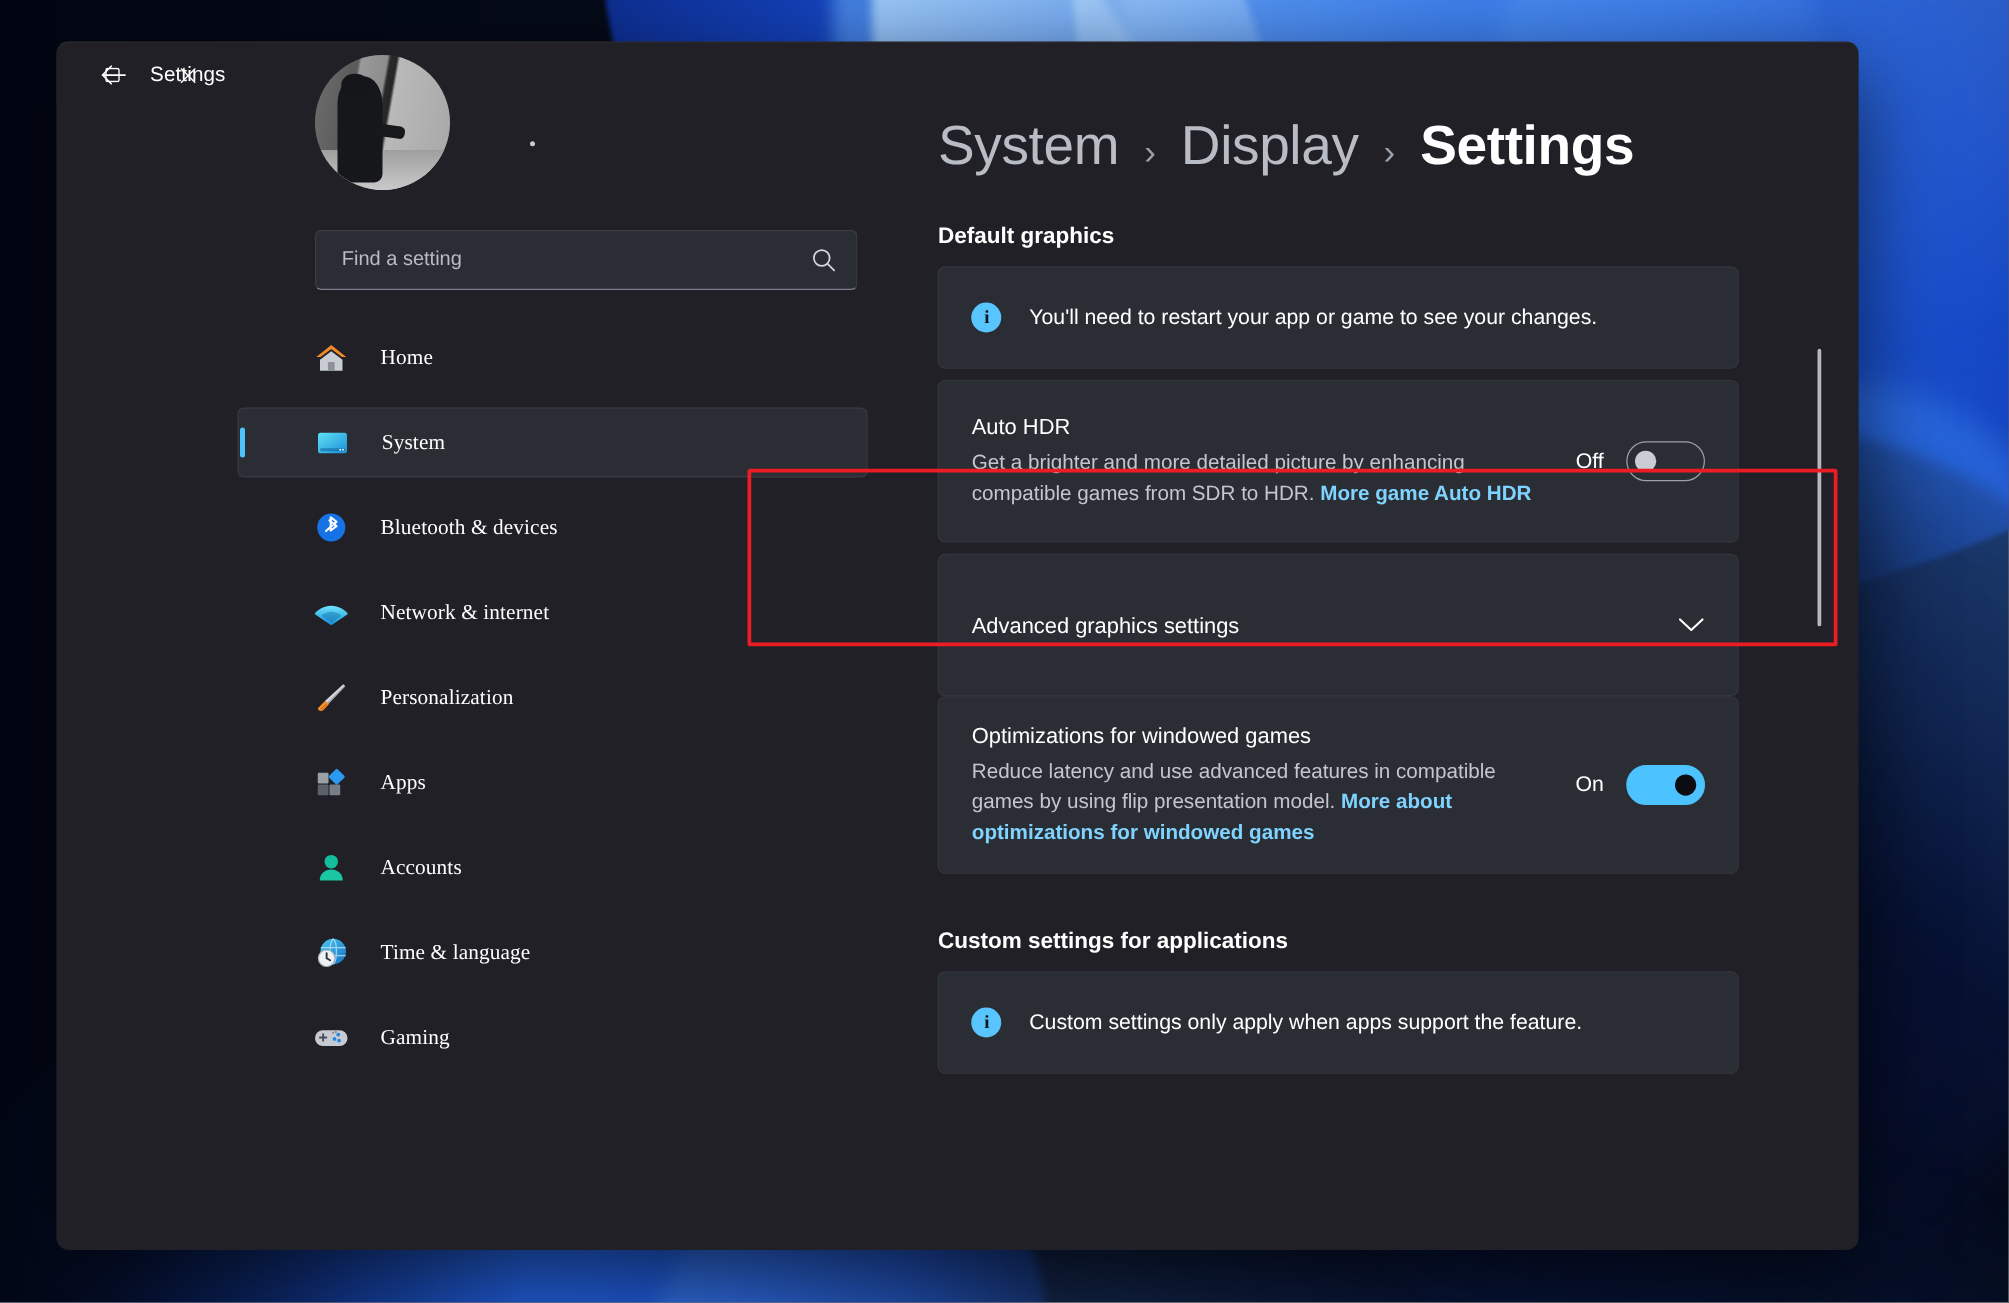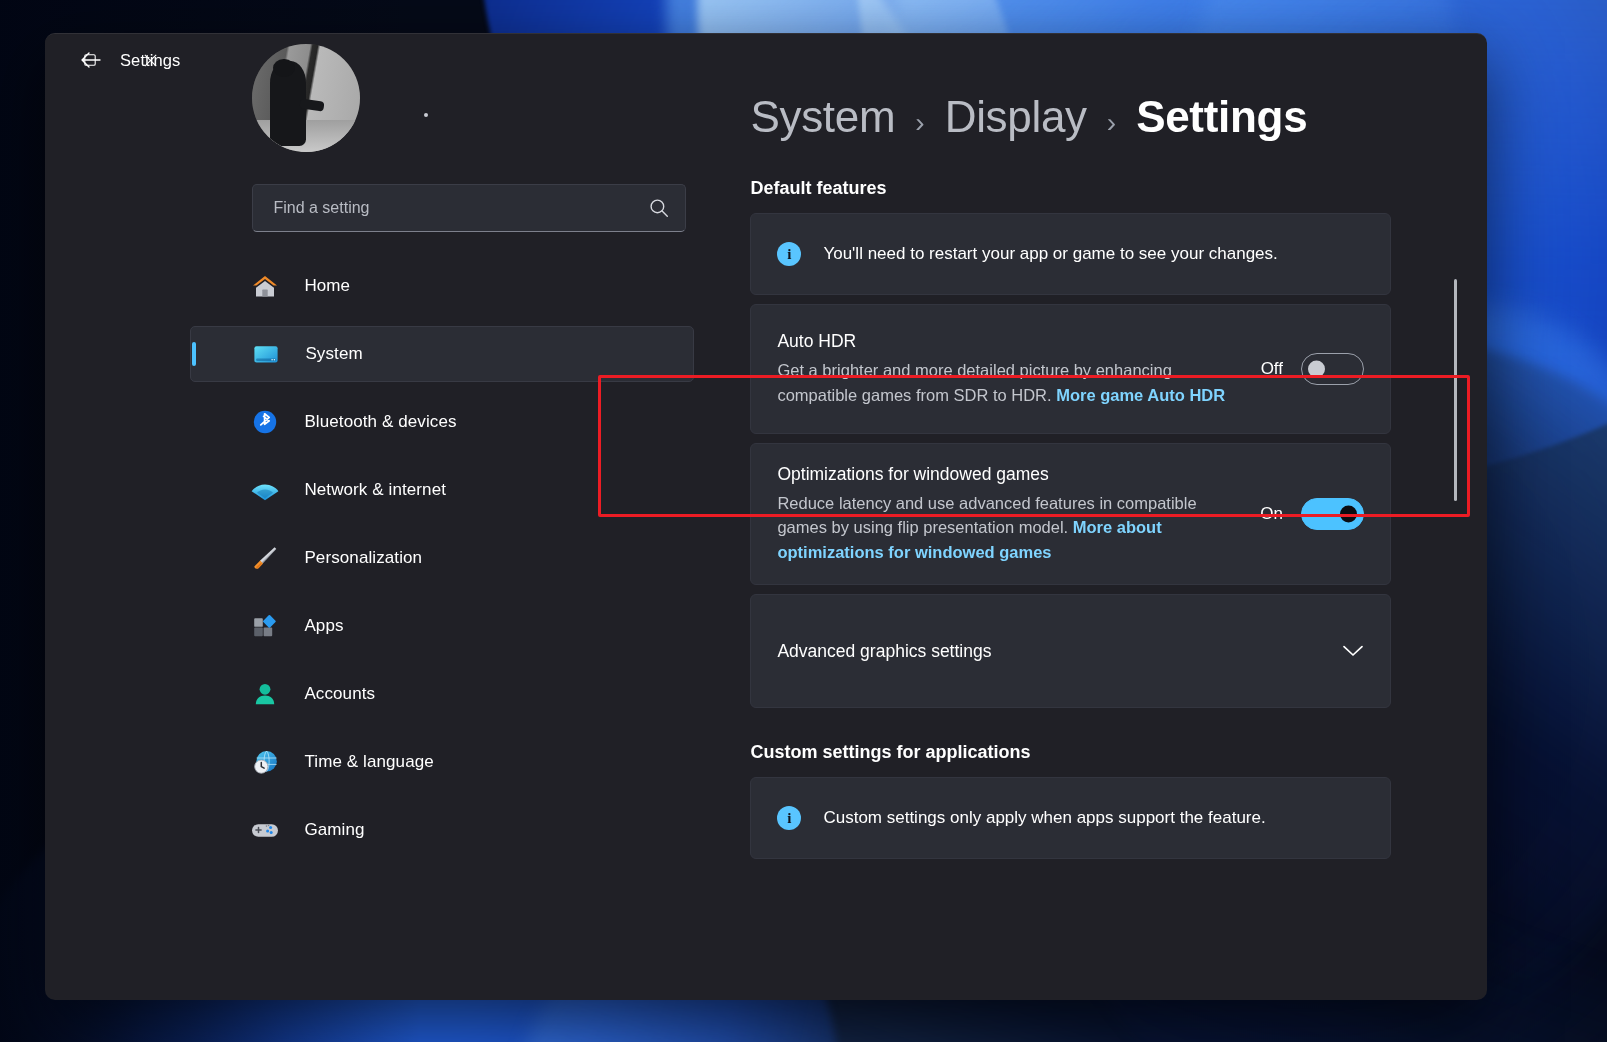"Default features" div.section-title { text: features -> graphics }
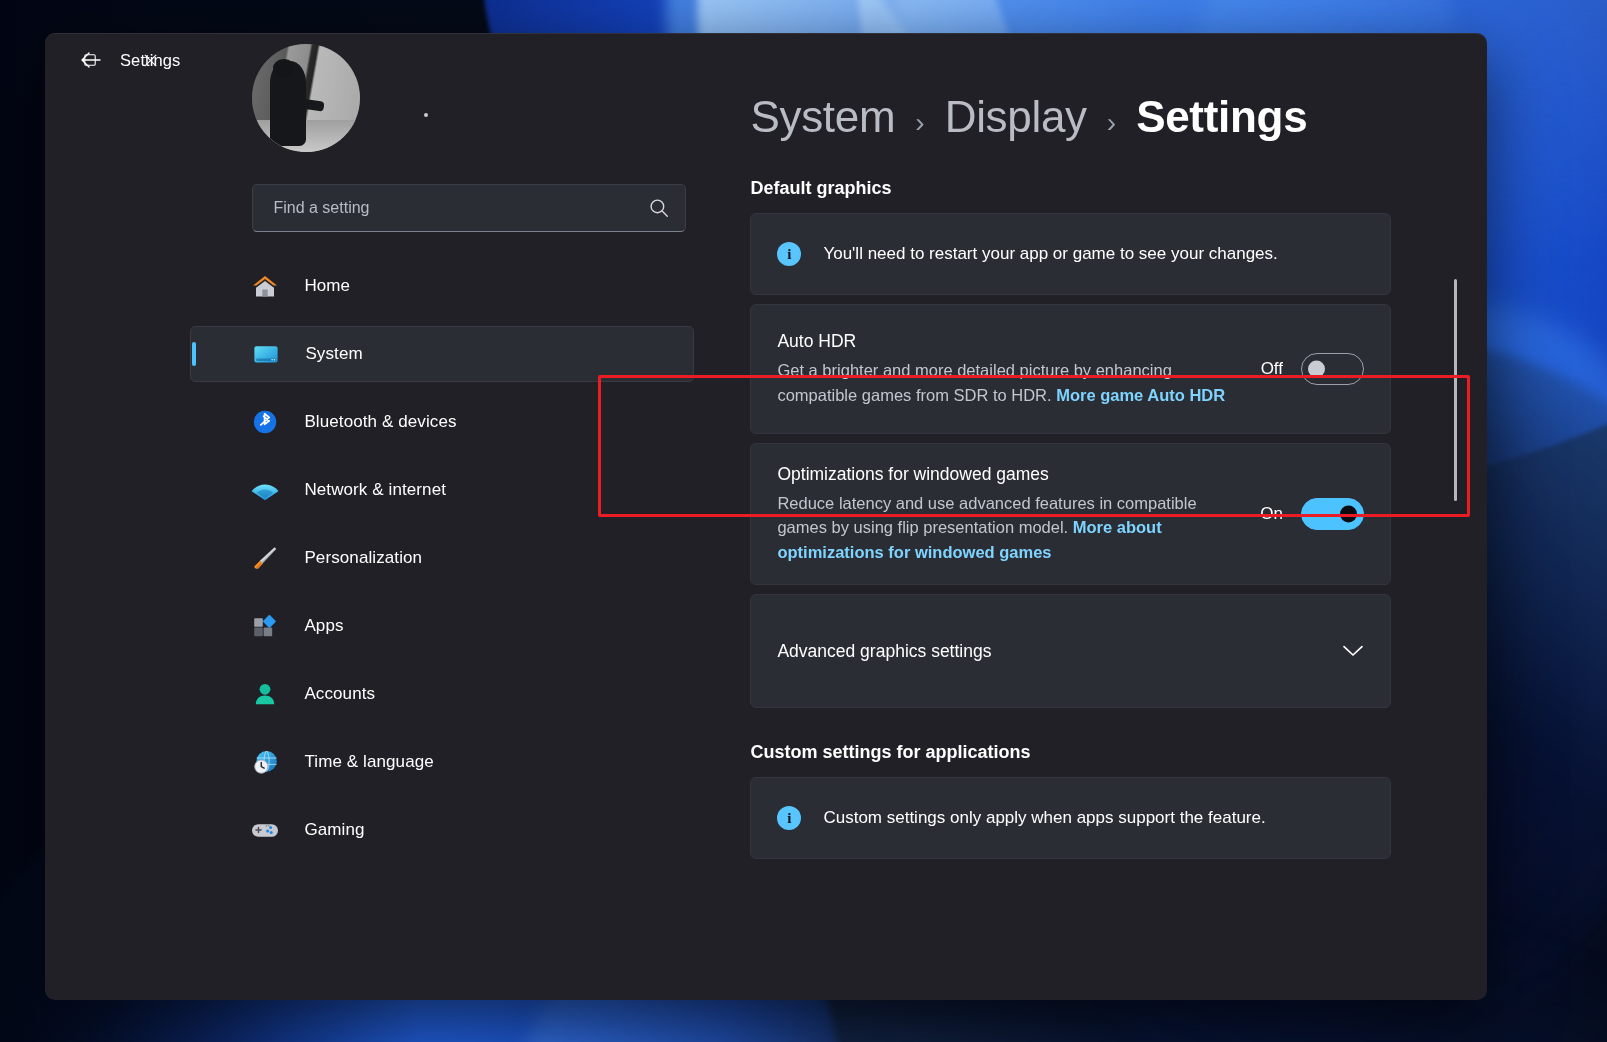"Home" #nav-list { font-family: none -> Liberation Serif, serif }
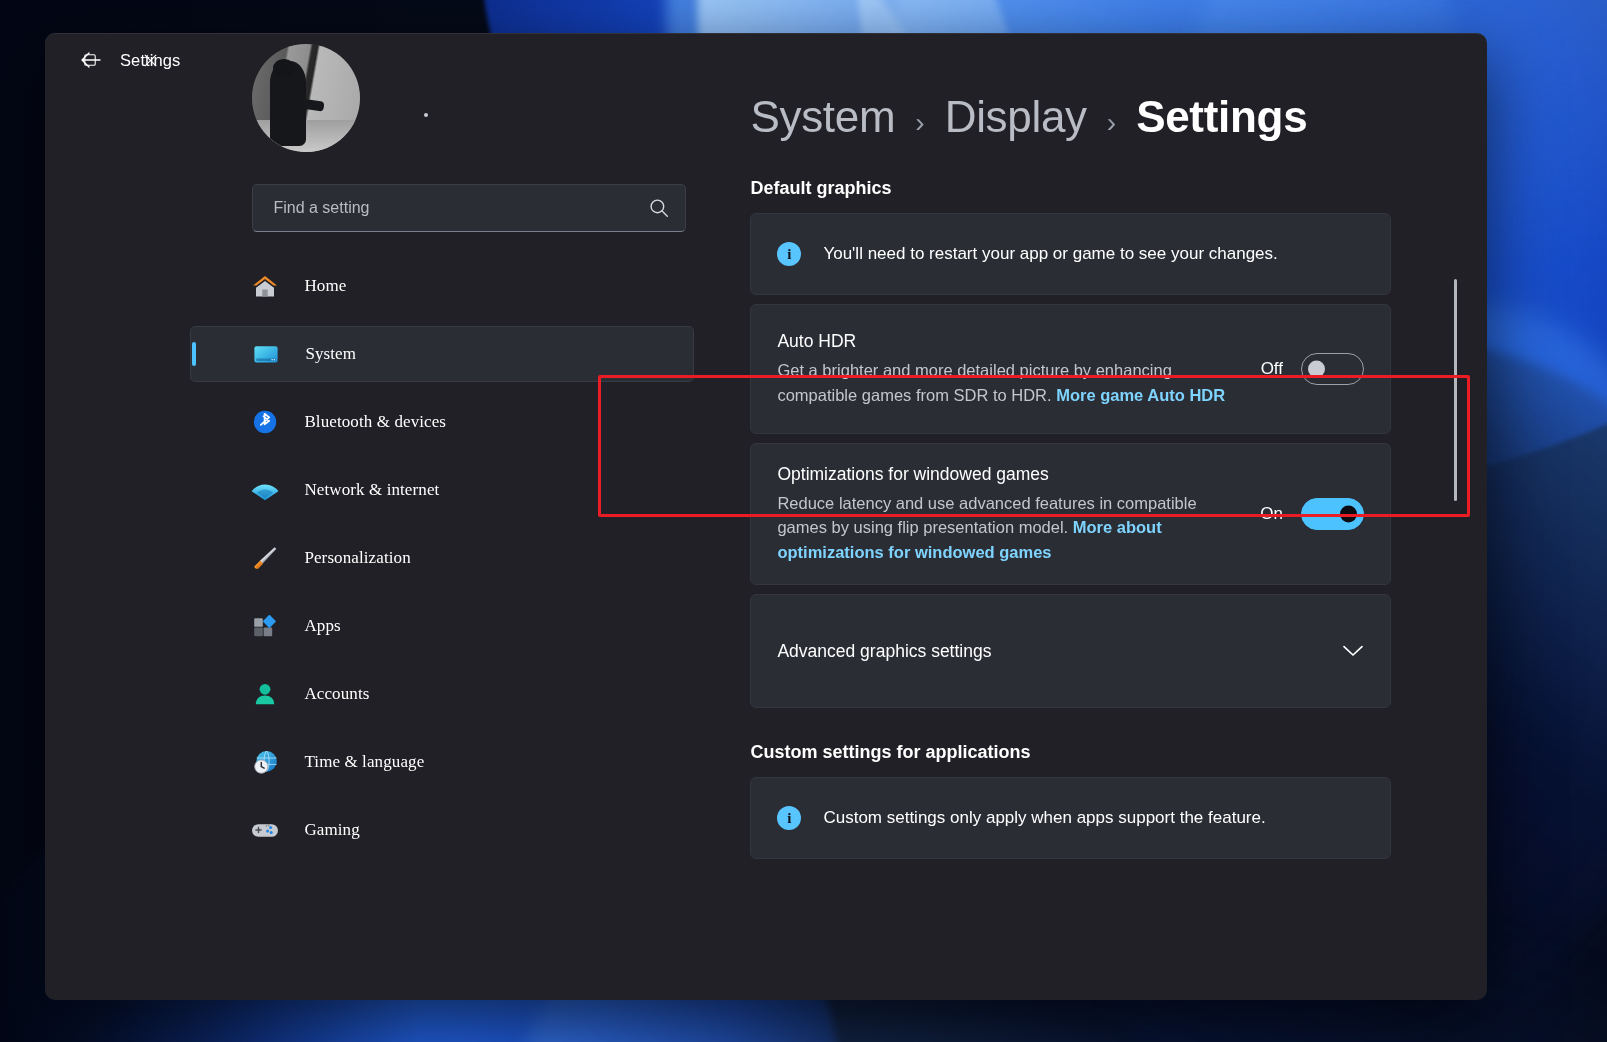"Optimizations for windowed games" div.card { order: before "Advanced graphics settings" -> after "Advanced graphics settings" }
